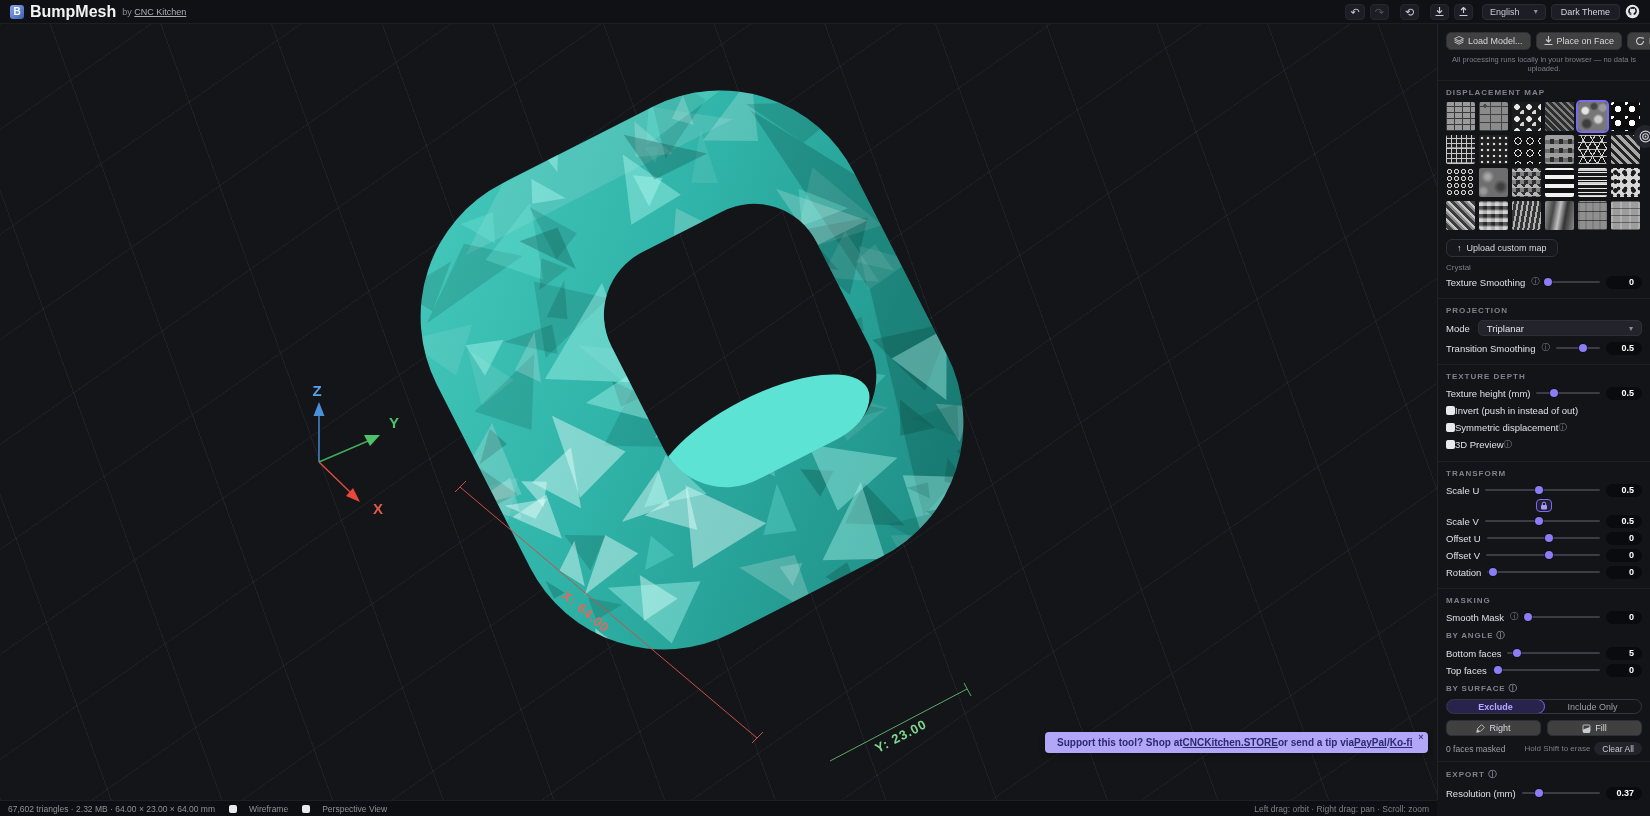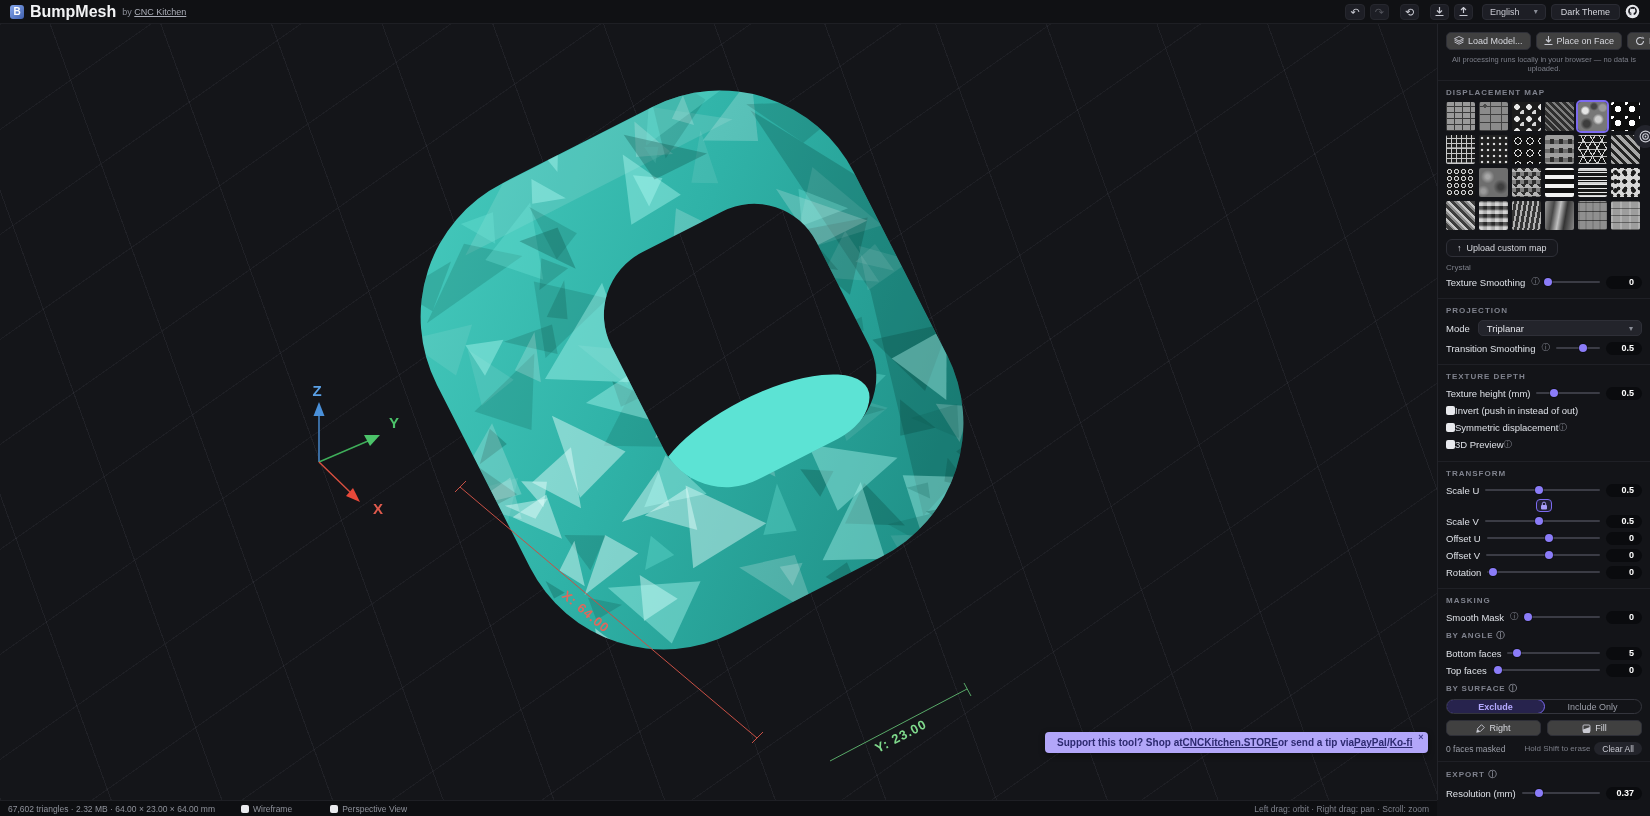"Wireframe" .statusbar .chk-row { gap: 4px -> 12px; margin: 12px -> 0 }
